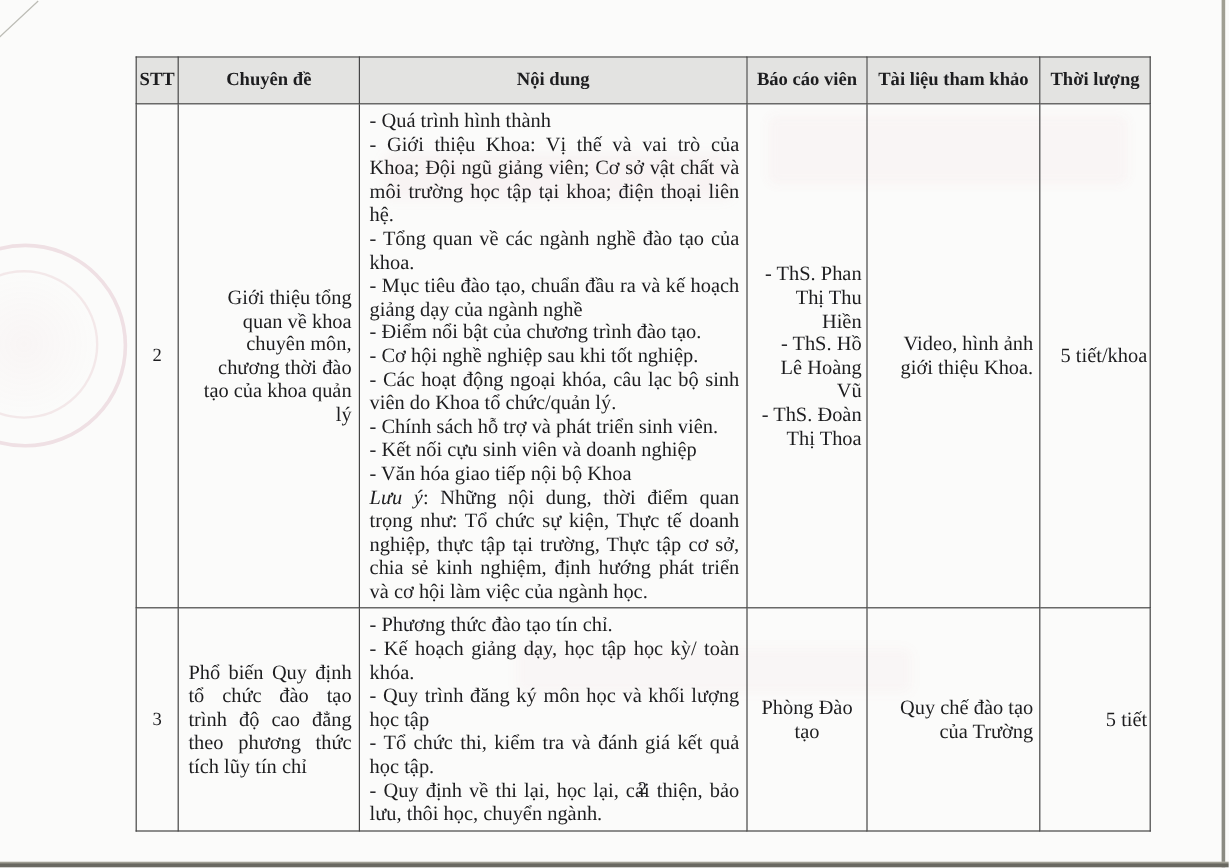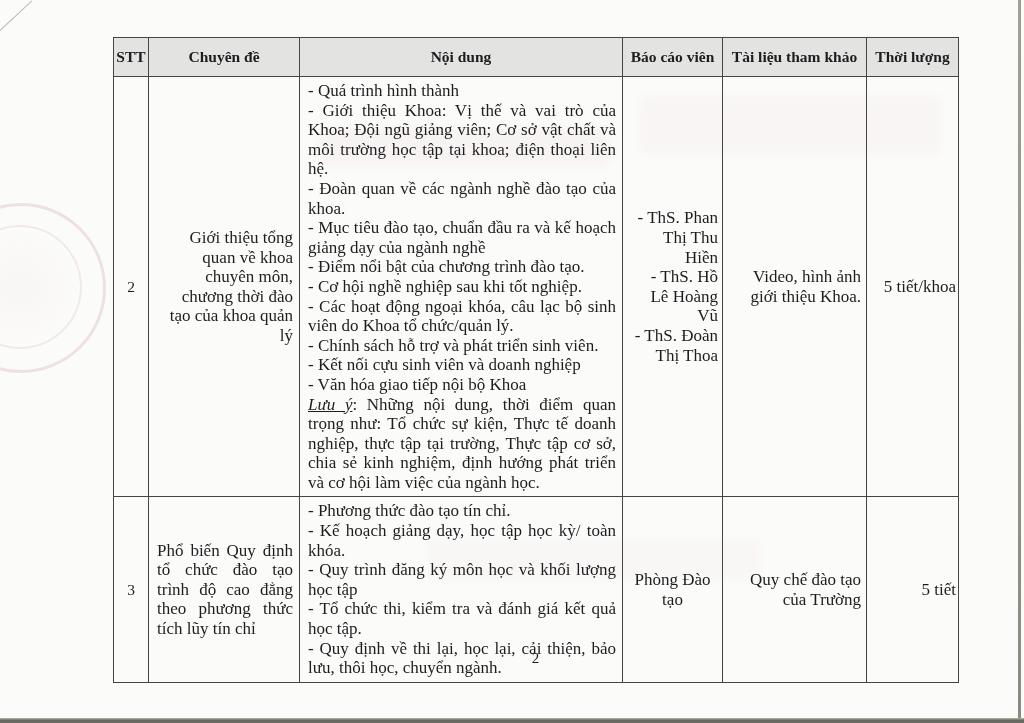"STT" .doc-table { top: 37px -> 47px }
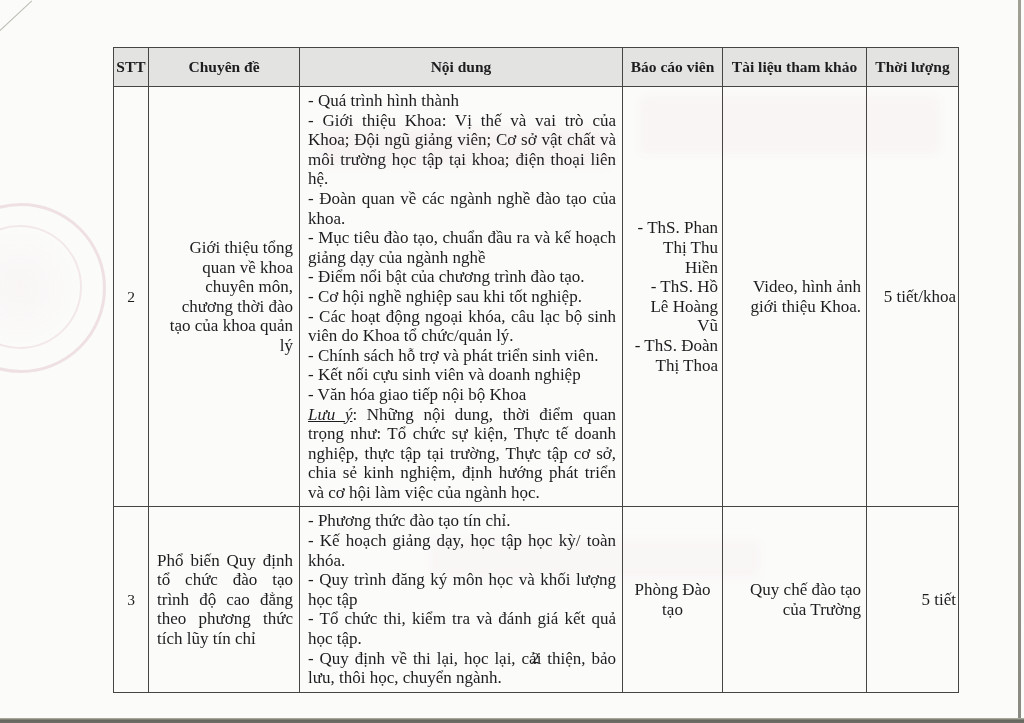"- Đoàn quan về các" p { text: Đoàn -> Tổng }
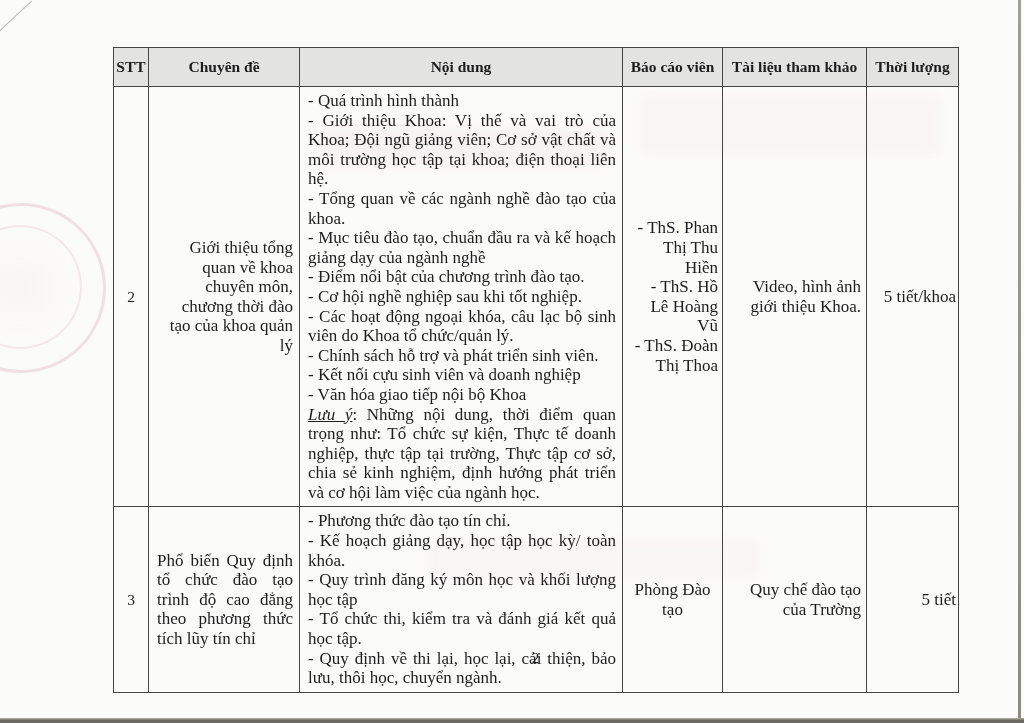"Lưu ý" .note-label { text-decoration: underline -> none }
